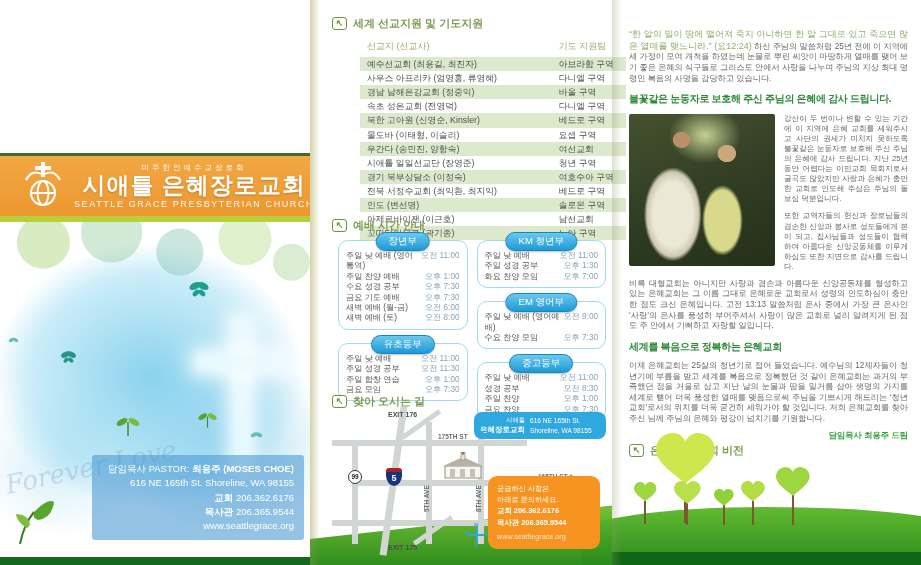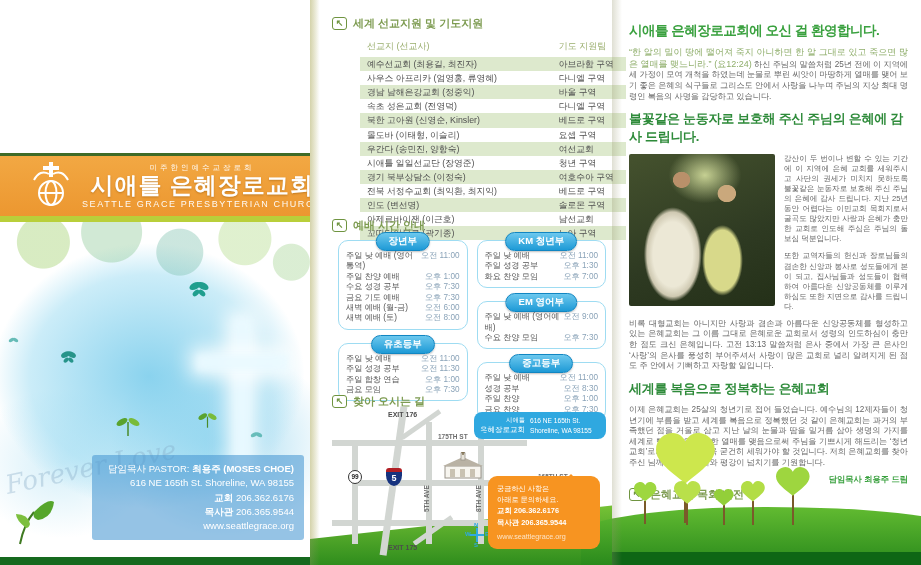"시애틀 은혜장로교회에 오신 걸 환영합니다." h1.r-title { html: <h1>시애틀 은혜장로교회에 오신 걸 환영합니다.</h1> -> none }
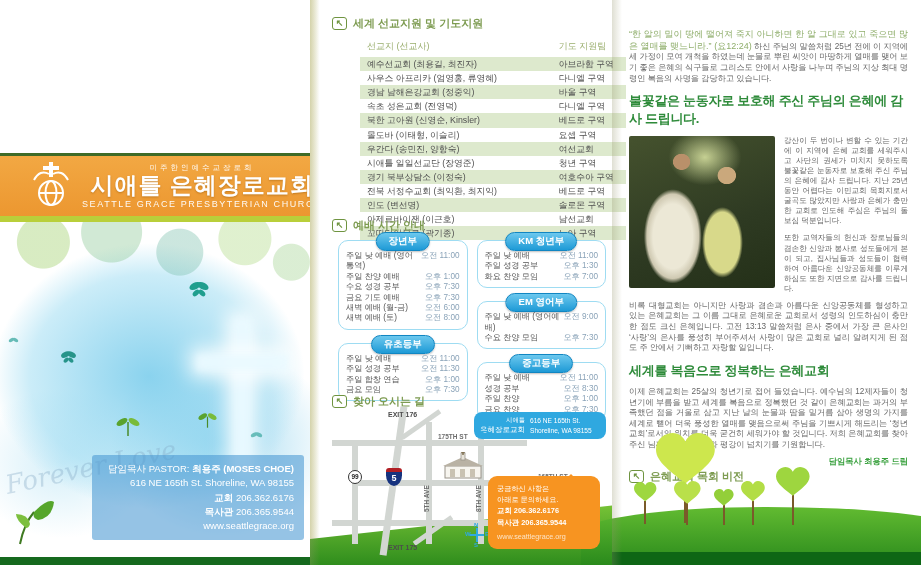"불꽃같은 눈동자로 보호해 주신 주님의" .r-h3 { font-size: 13px -> 10px }
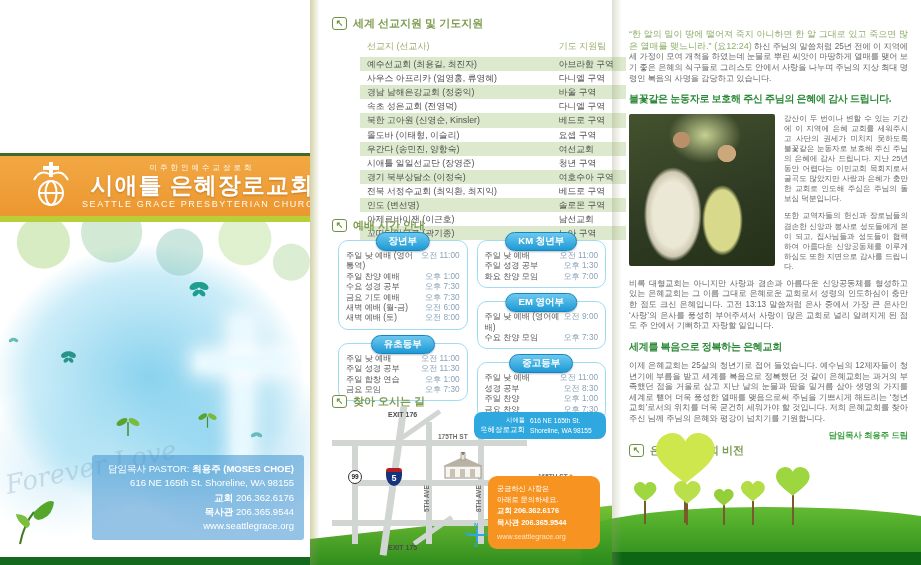"미주한인예수교장로회" .banner { padding-left: 28px -> 20px }
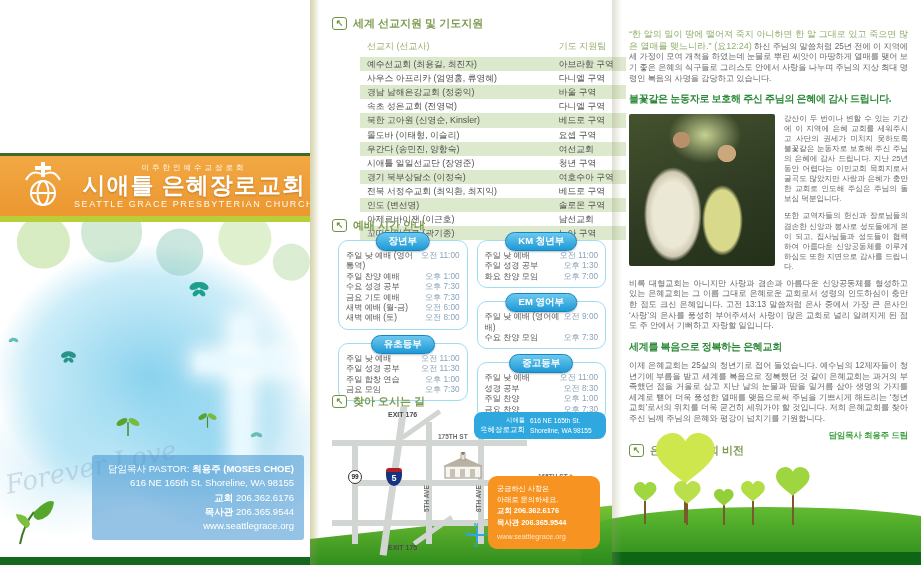"장년부" .pill { font-weight: bold -> normal }
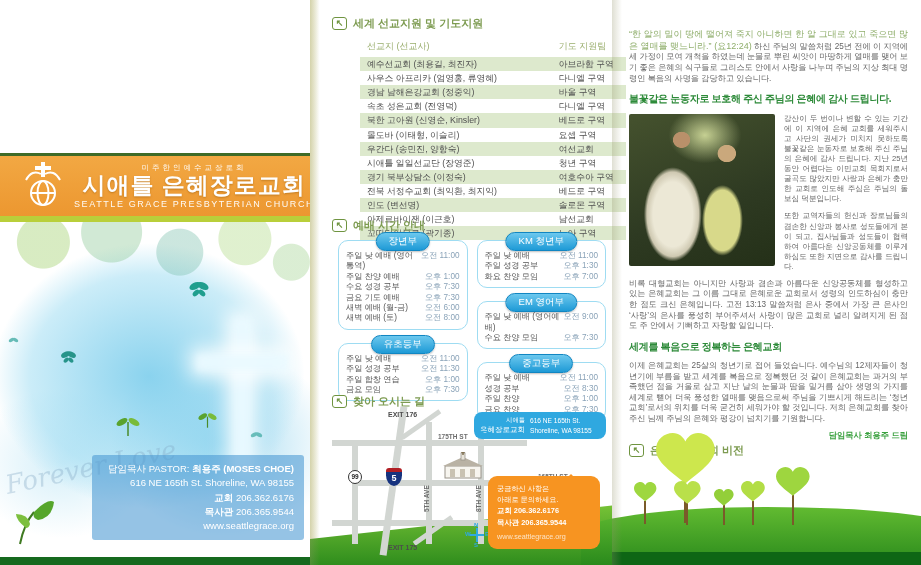"은혜장로교회" .cb-name .b { font-weight: normal -> bold }
